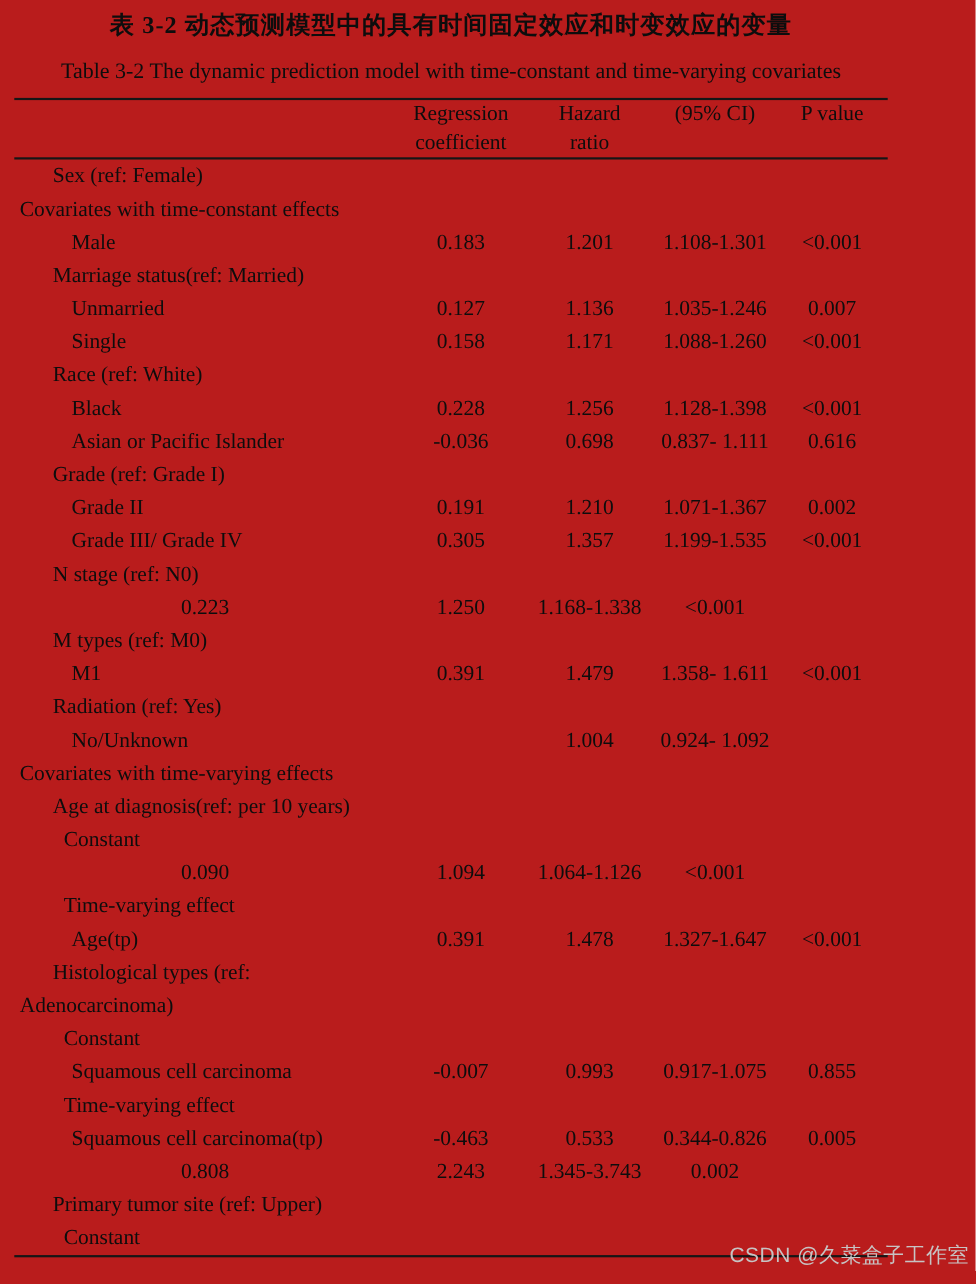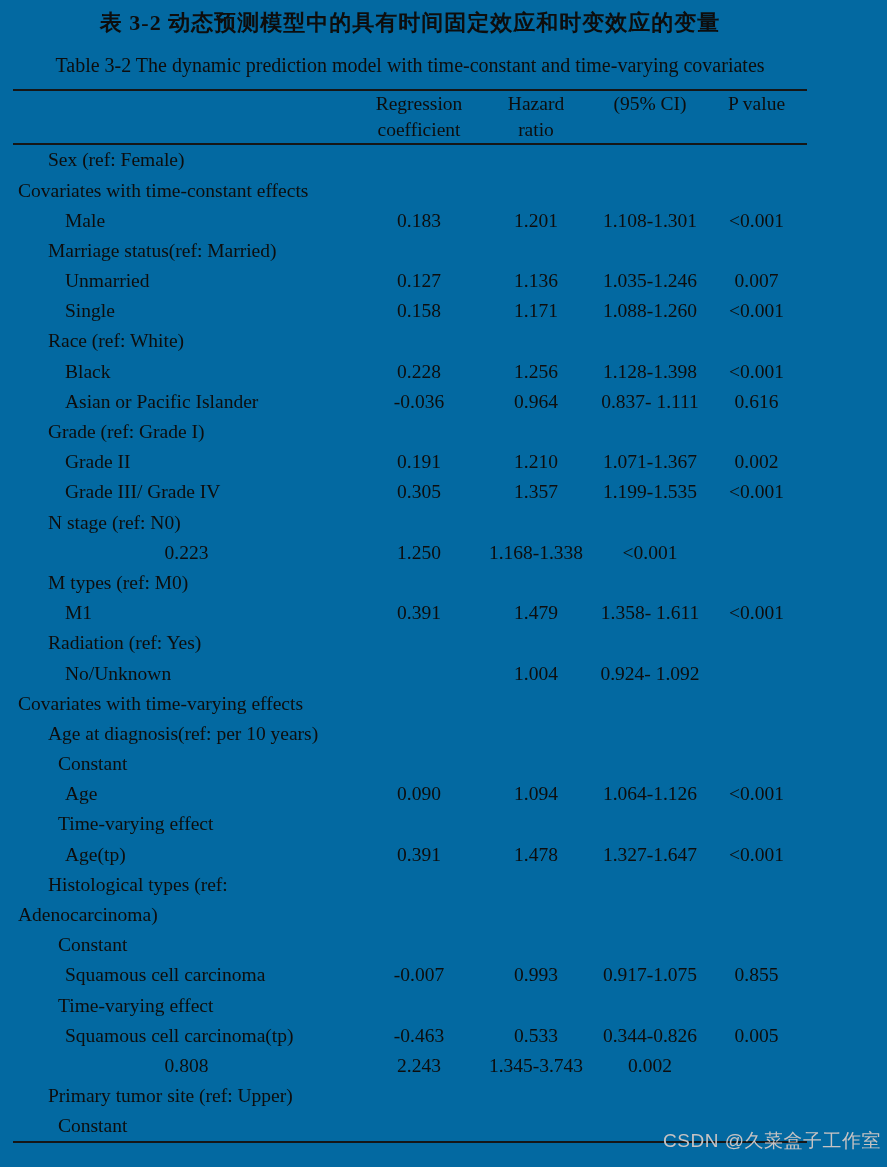"表 3-2 动态预测模型中的具有时间固定效应和时变效应的变量" .page { background: #0369a1 -> #b91c1c }
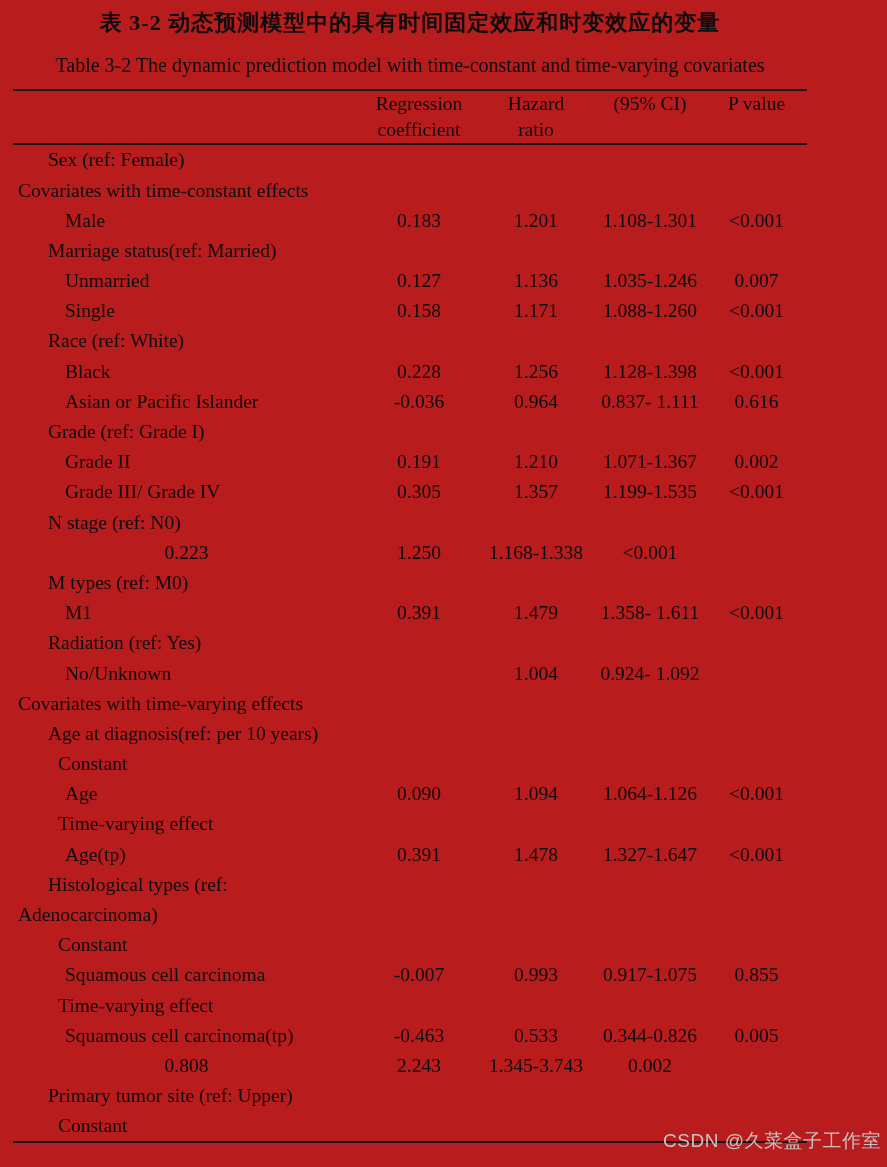"0.964" div.td { text: 0.964 -> 0.698 }
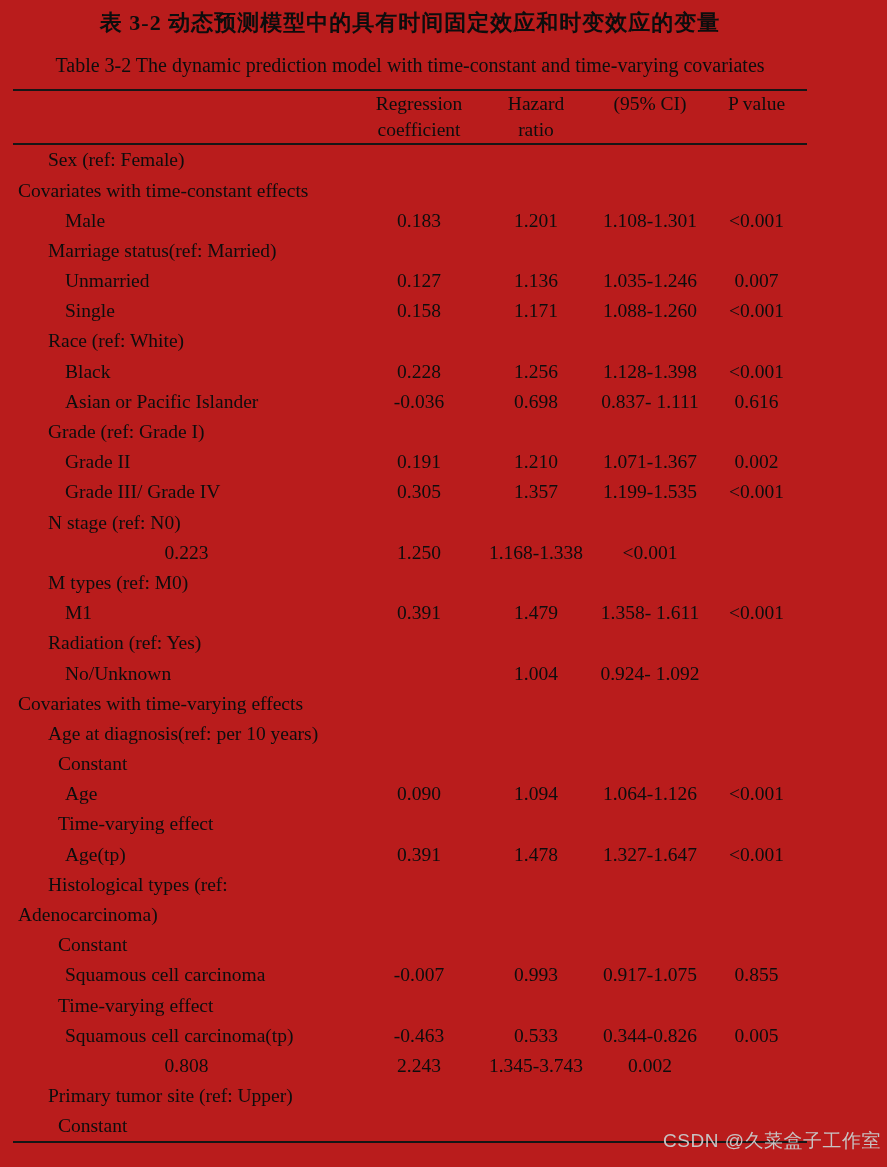"Age" div.td { html: <div>Age</div> -> none }
